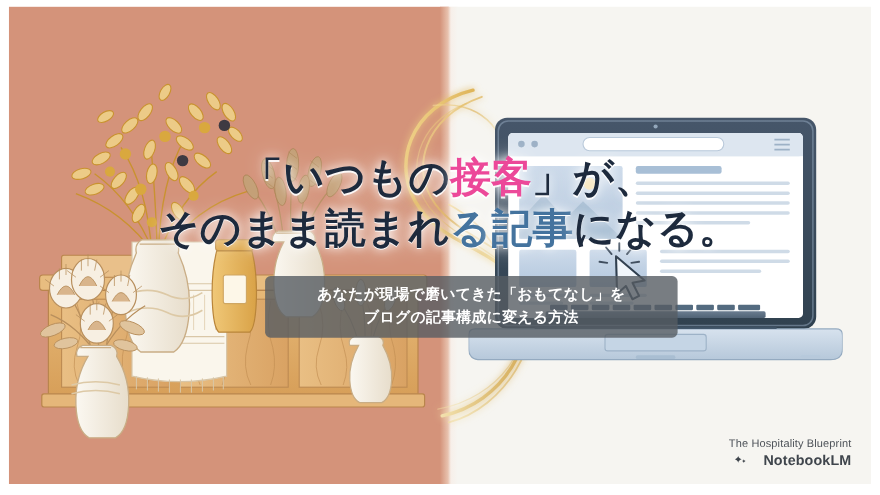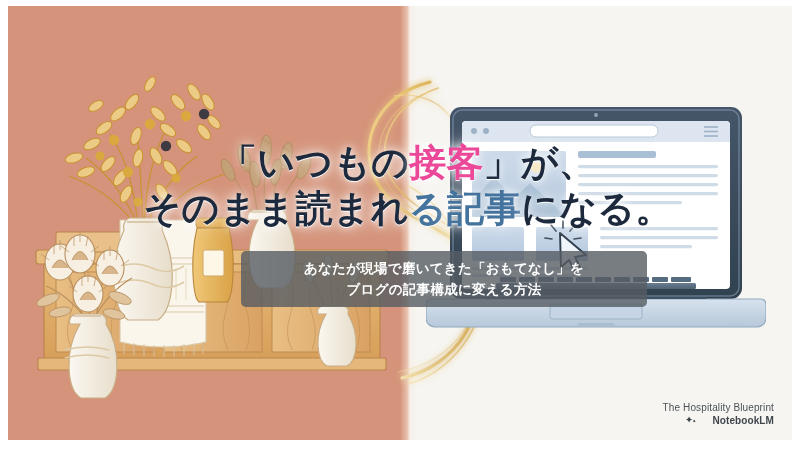"あなたが現場で磨いてきた「おもてなし」を" .sub-banner { width: 406px -> 375px }
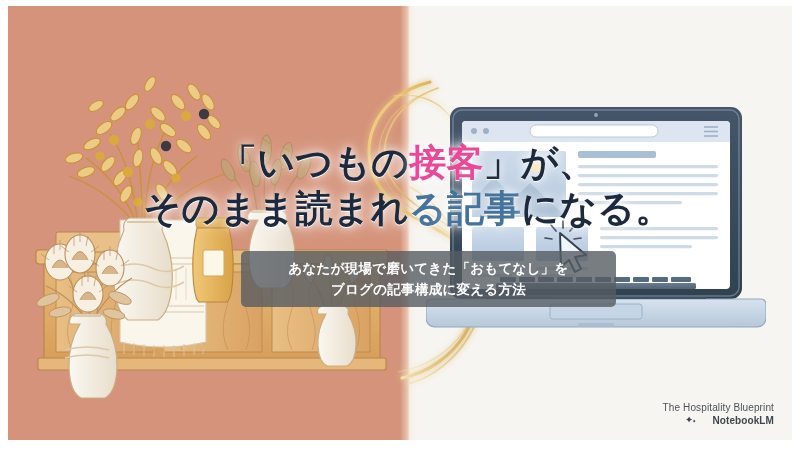"NotebookLM" .brand-badge-text { font-size: 10px -> 13px }
